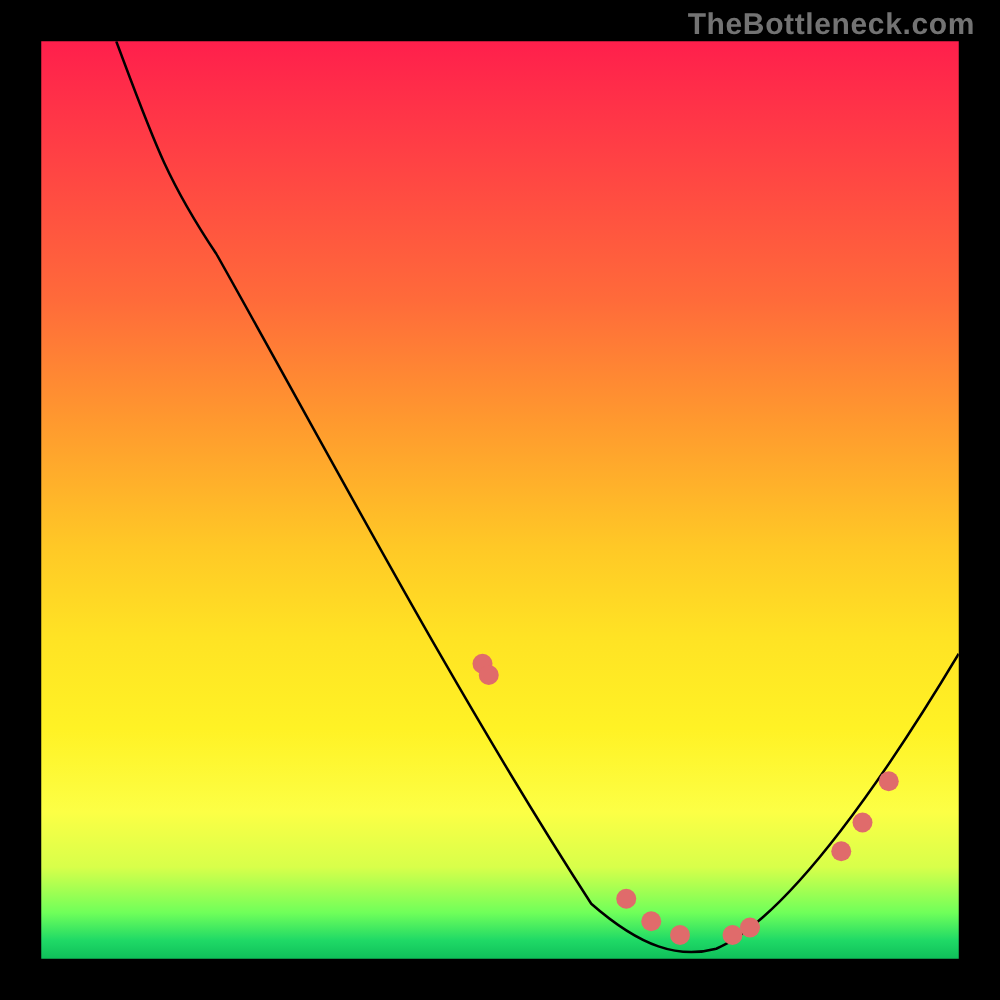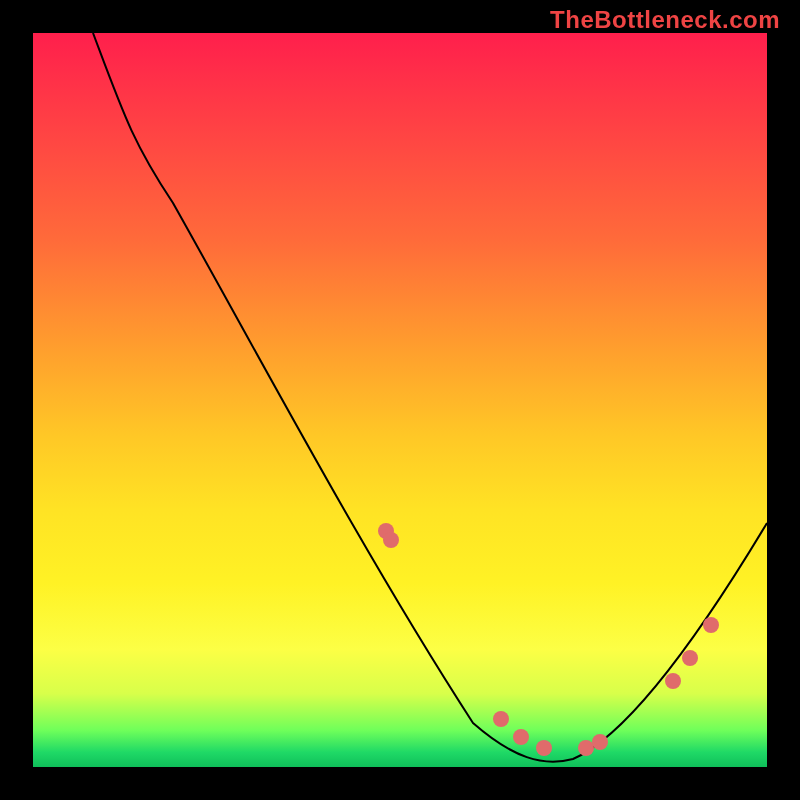"TheBottleneck.com" .watermark { color: #ef4444 -> #737373 }
